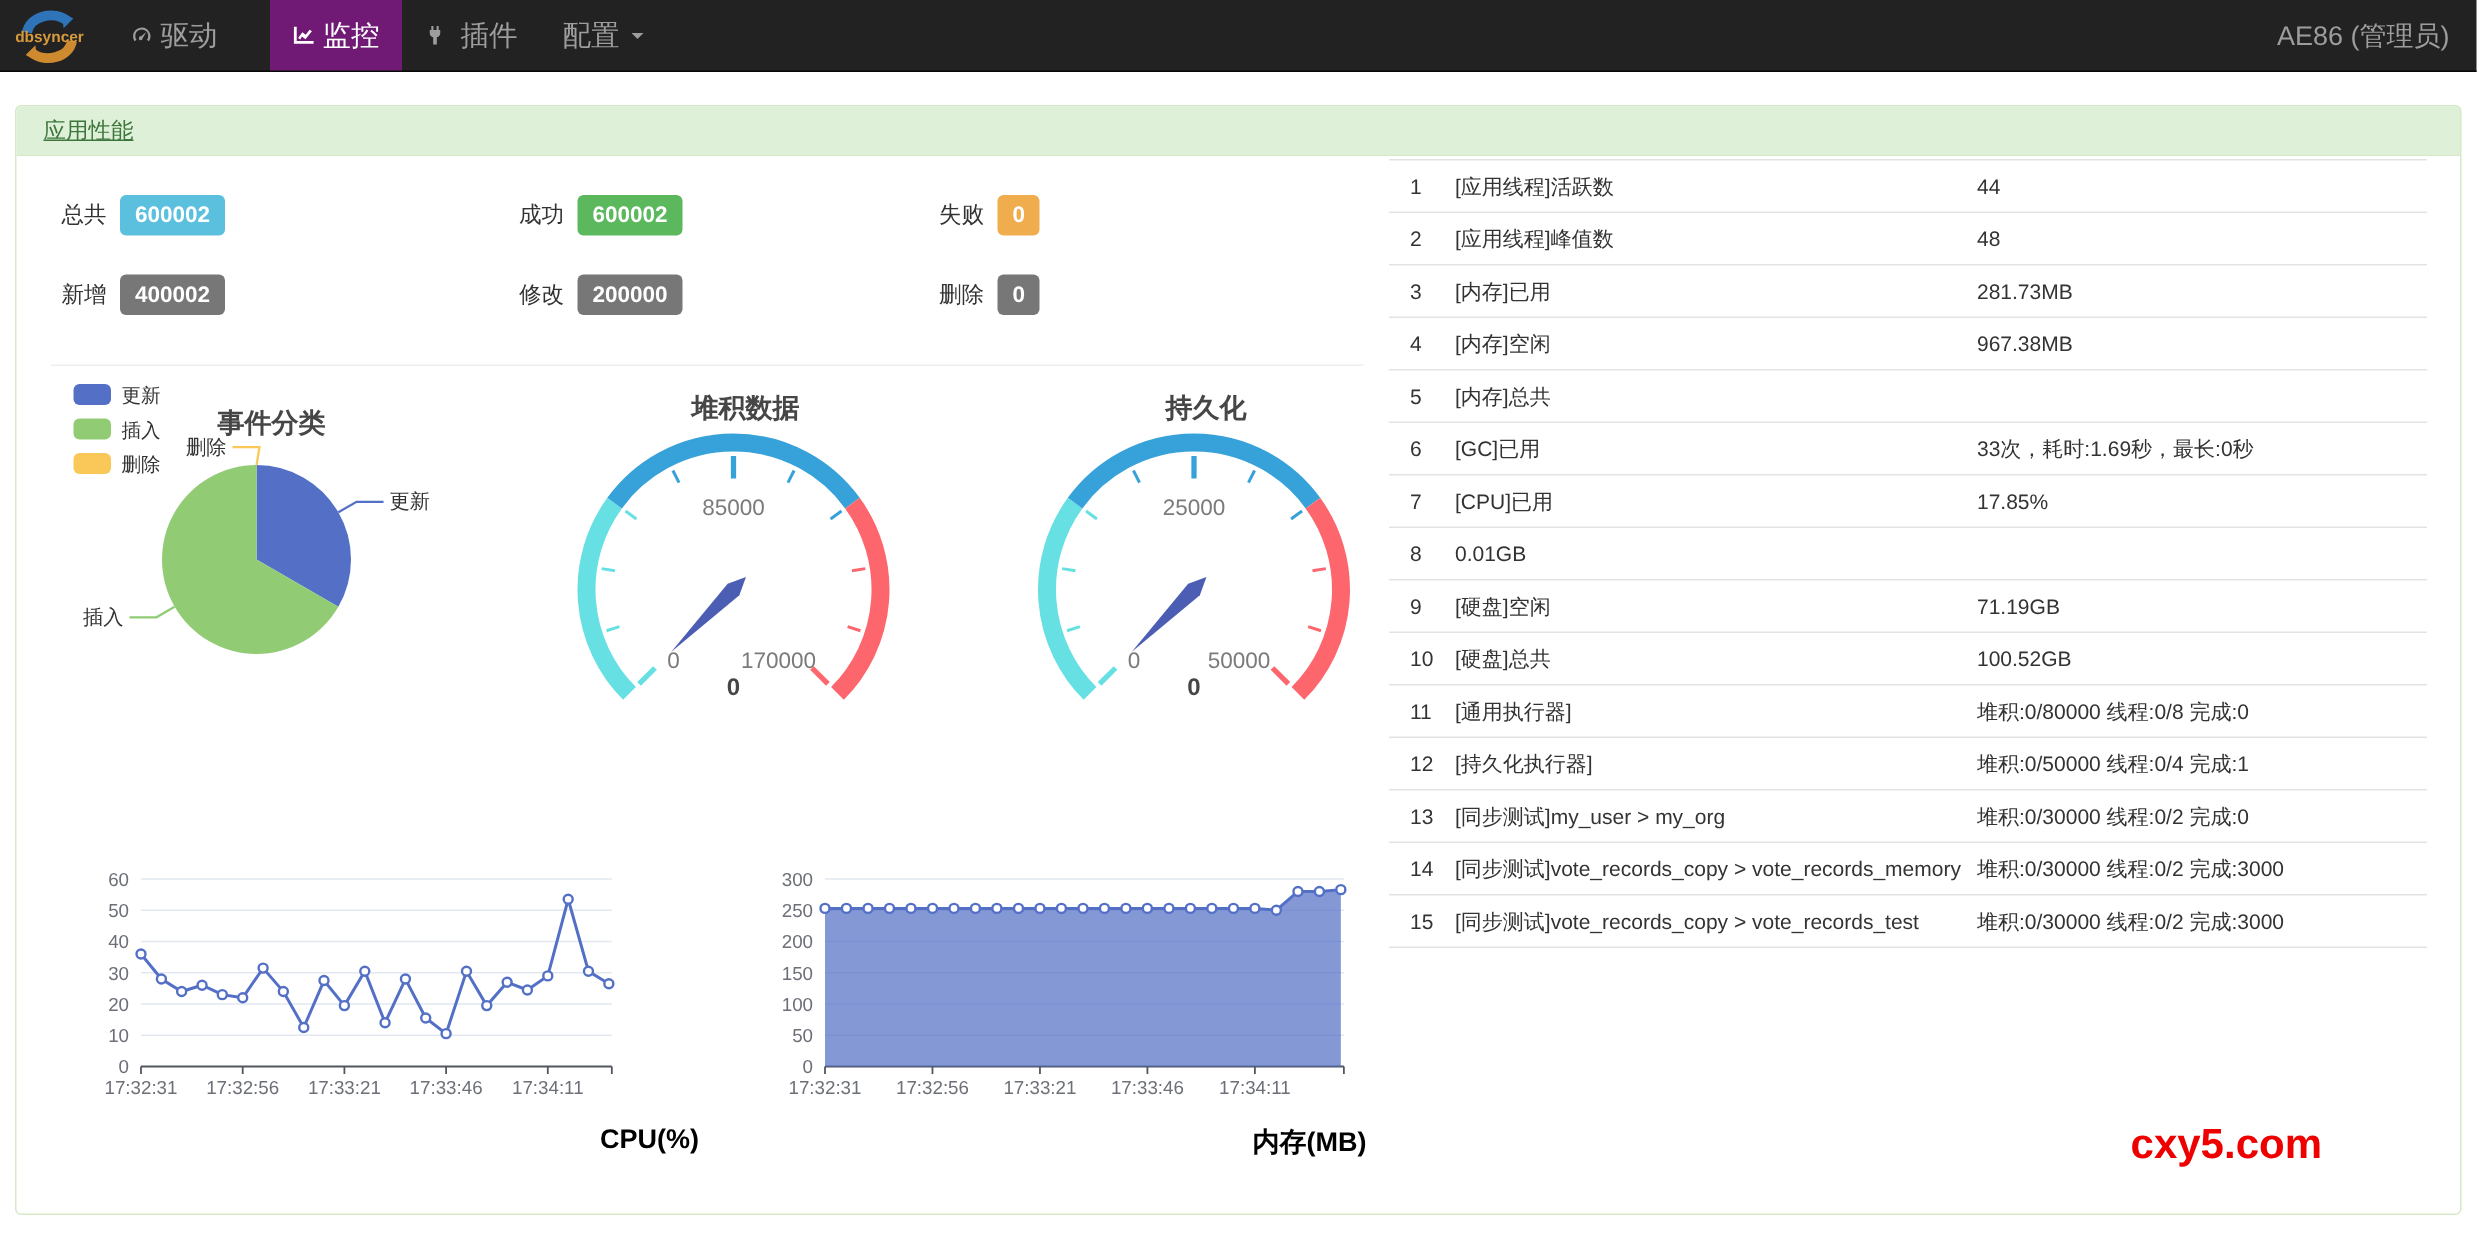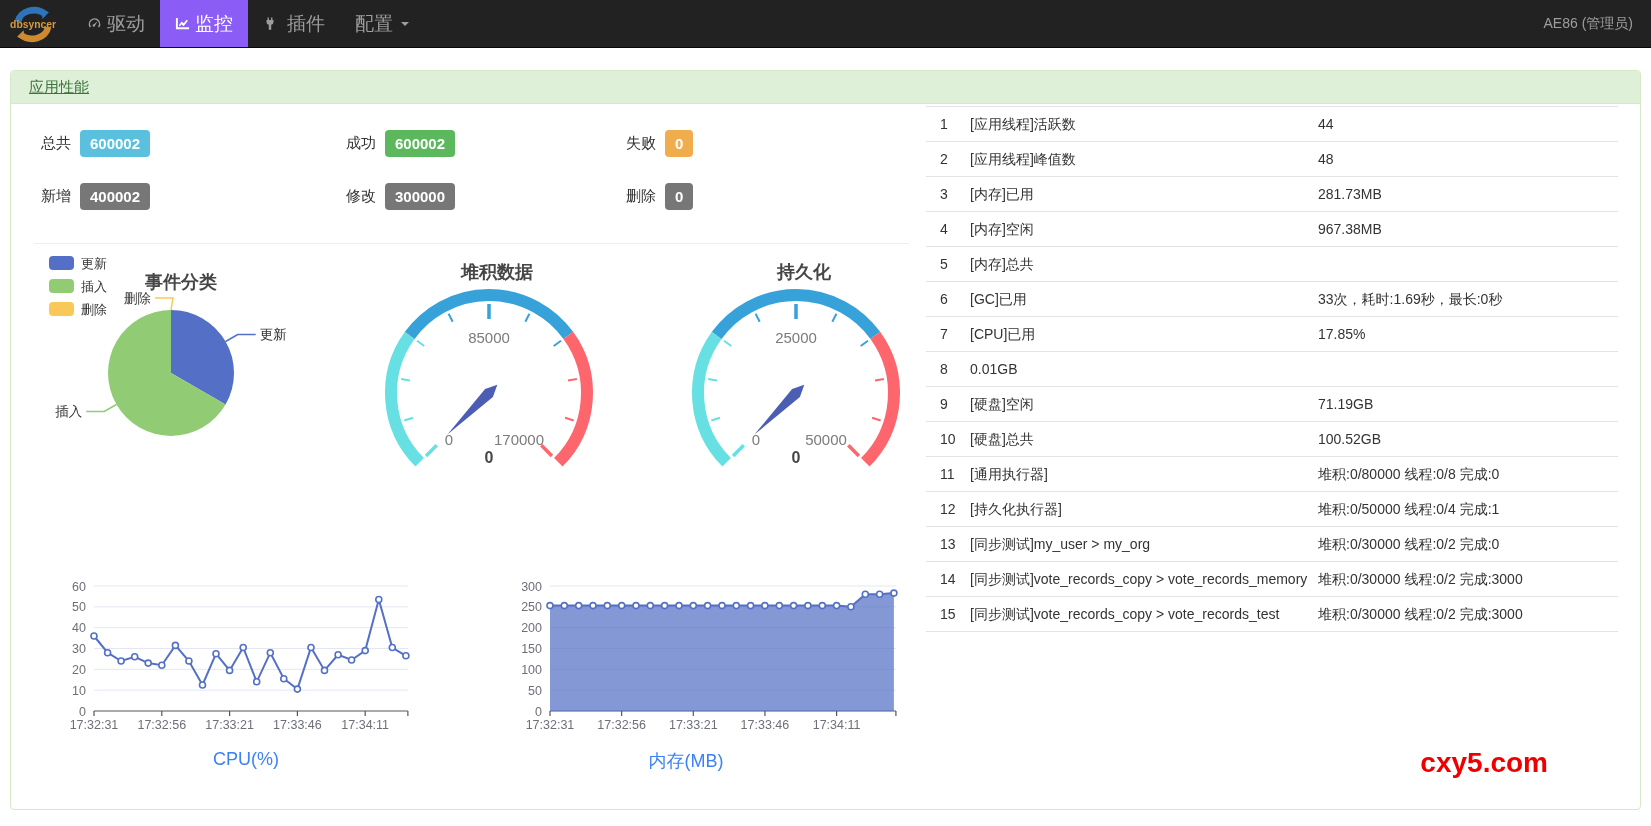"监控" .nav-item.active { background: #8b5cf6 -> #701a75; margin-left: none -> 20px }
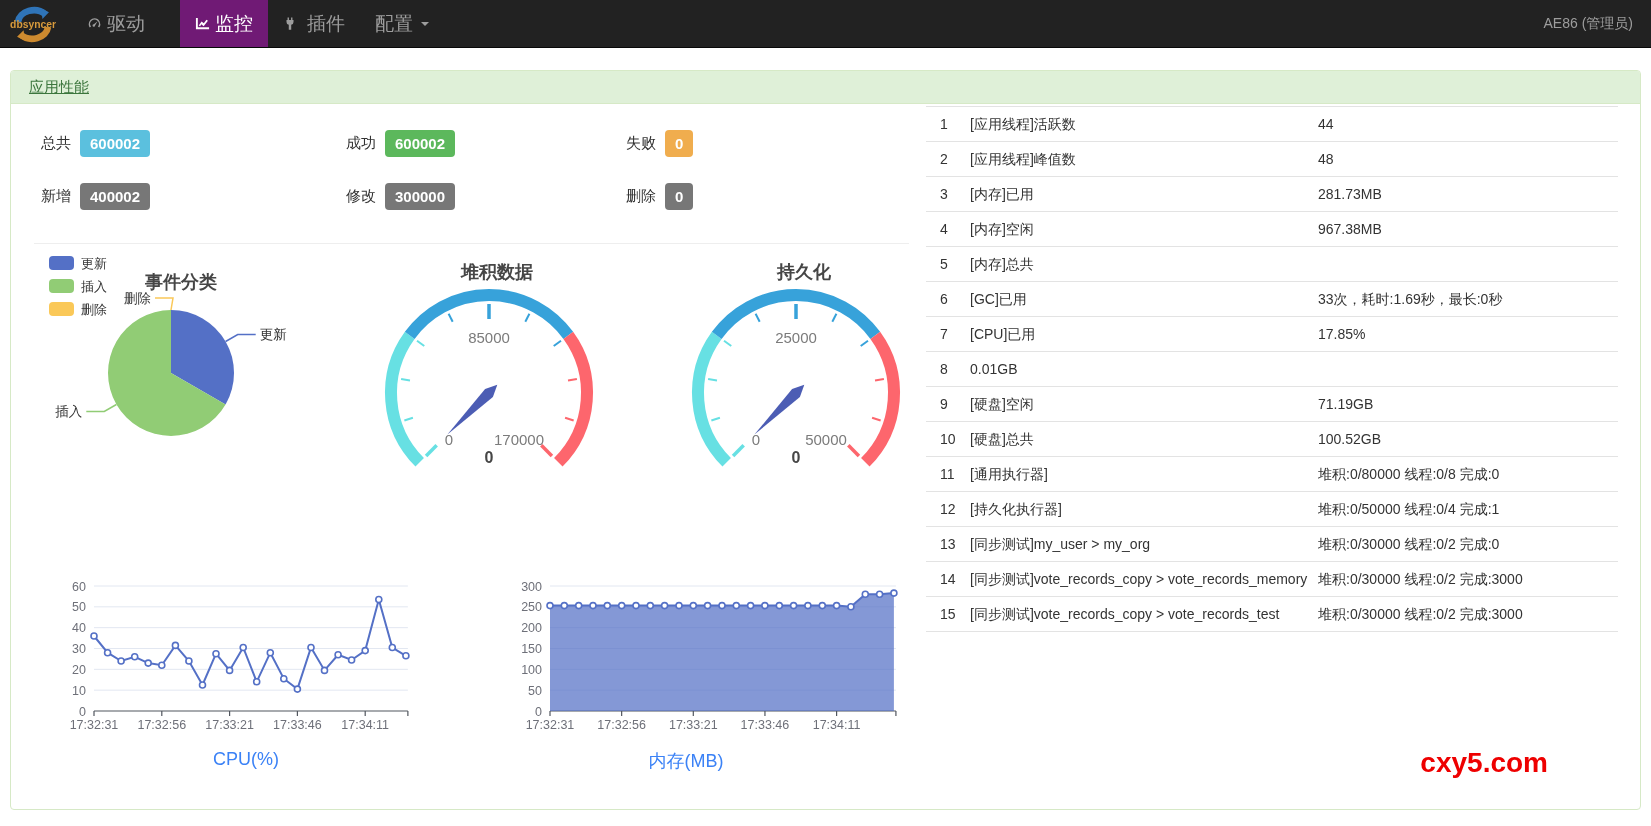"AE86 (管理员)" .nav-user { font-size: 14px -> 18px }
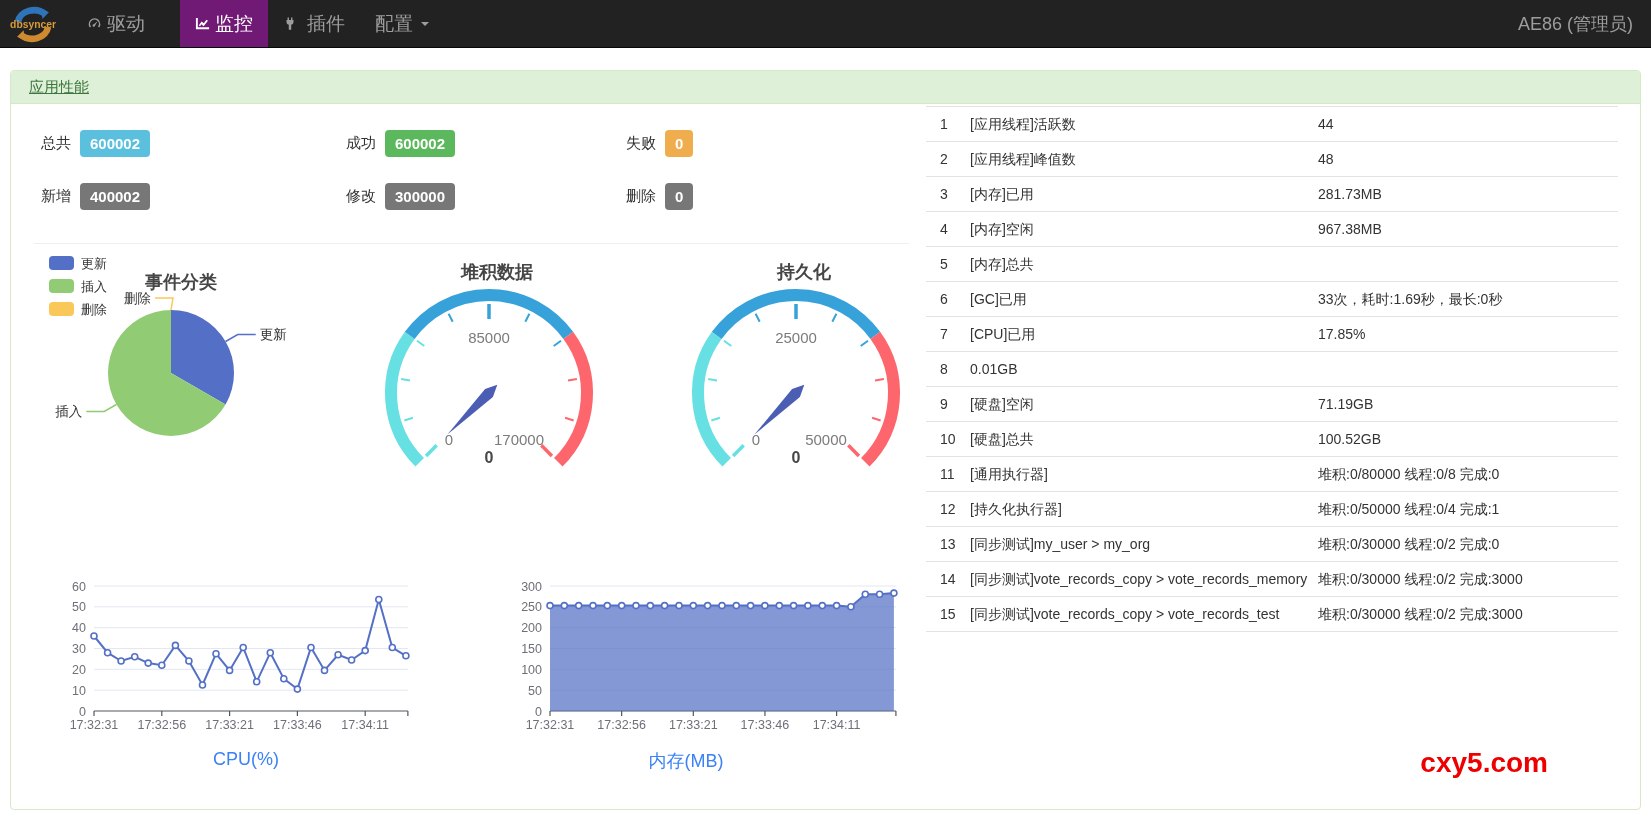"300000" span.stat-badge { text: 300000 -> 200000 }
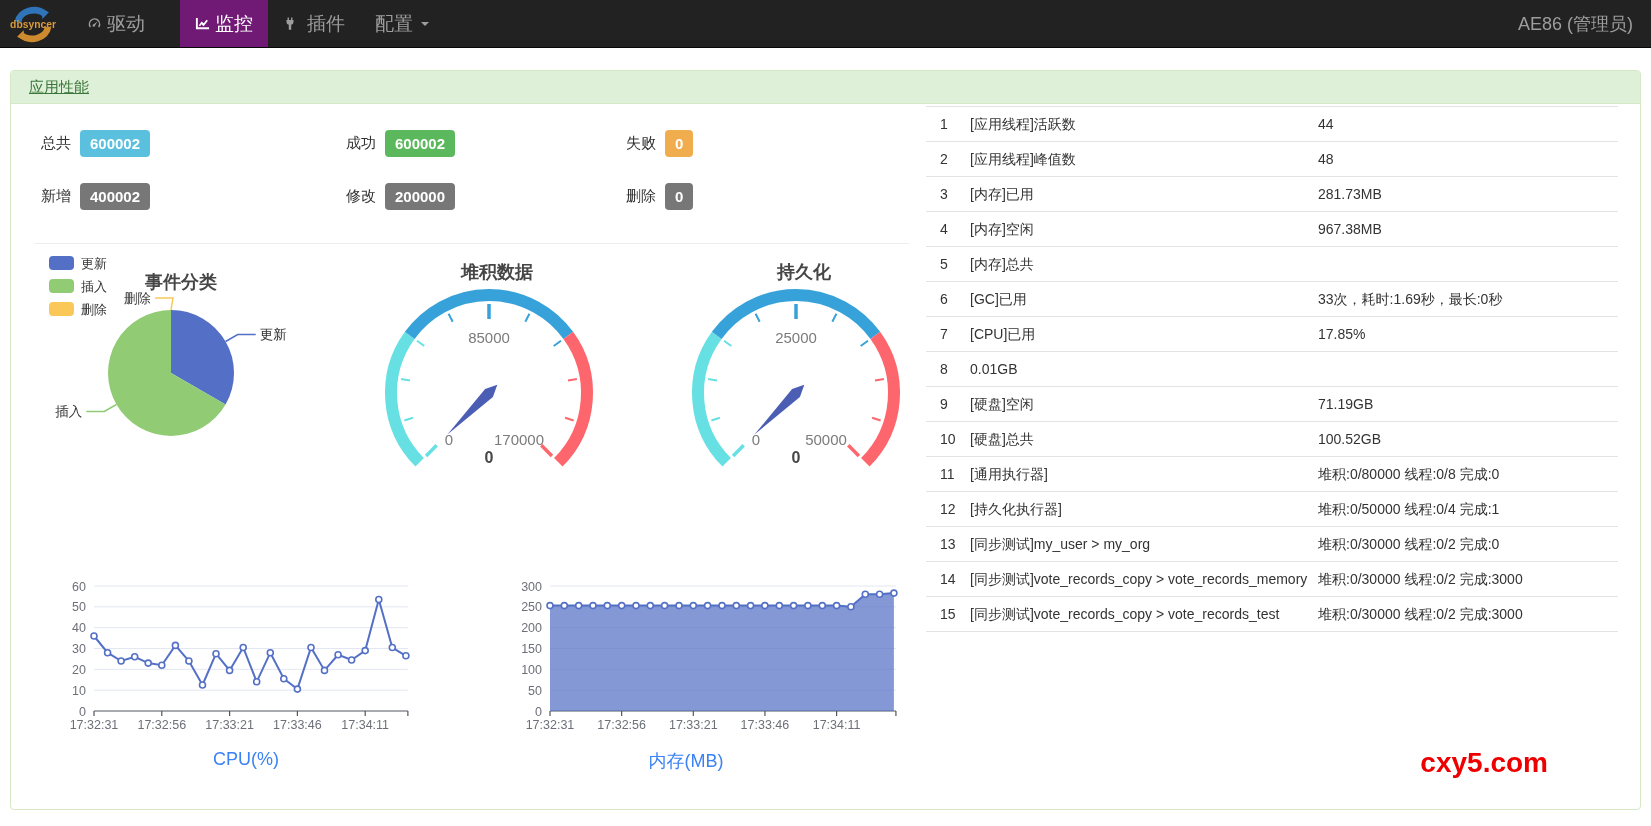"CPU(%)" .chart-title { color: #3b82f6 -> #000000; font-weight: normal -> bold; text-align: center -> right }
